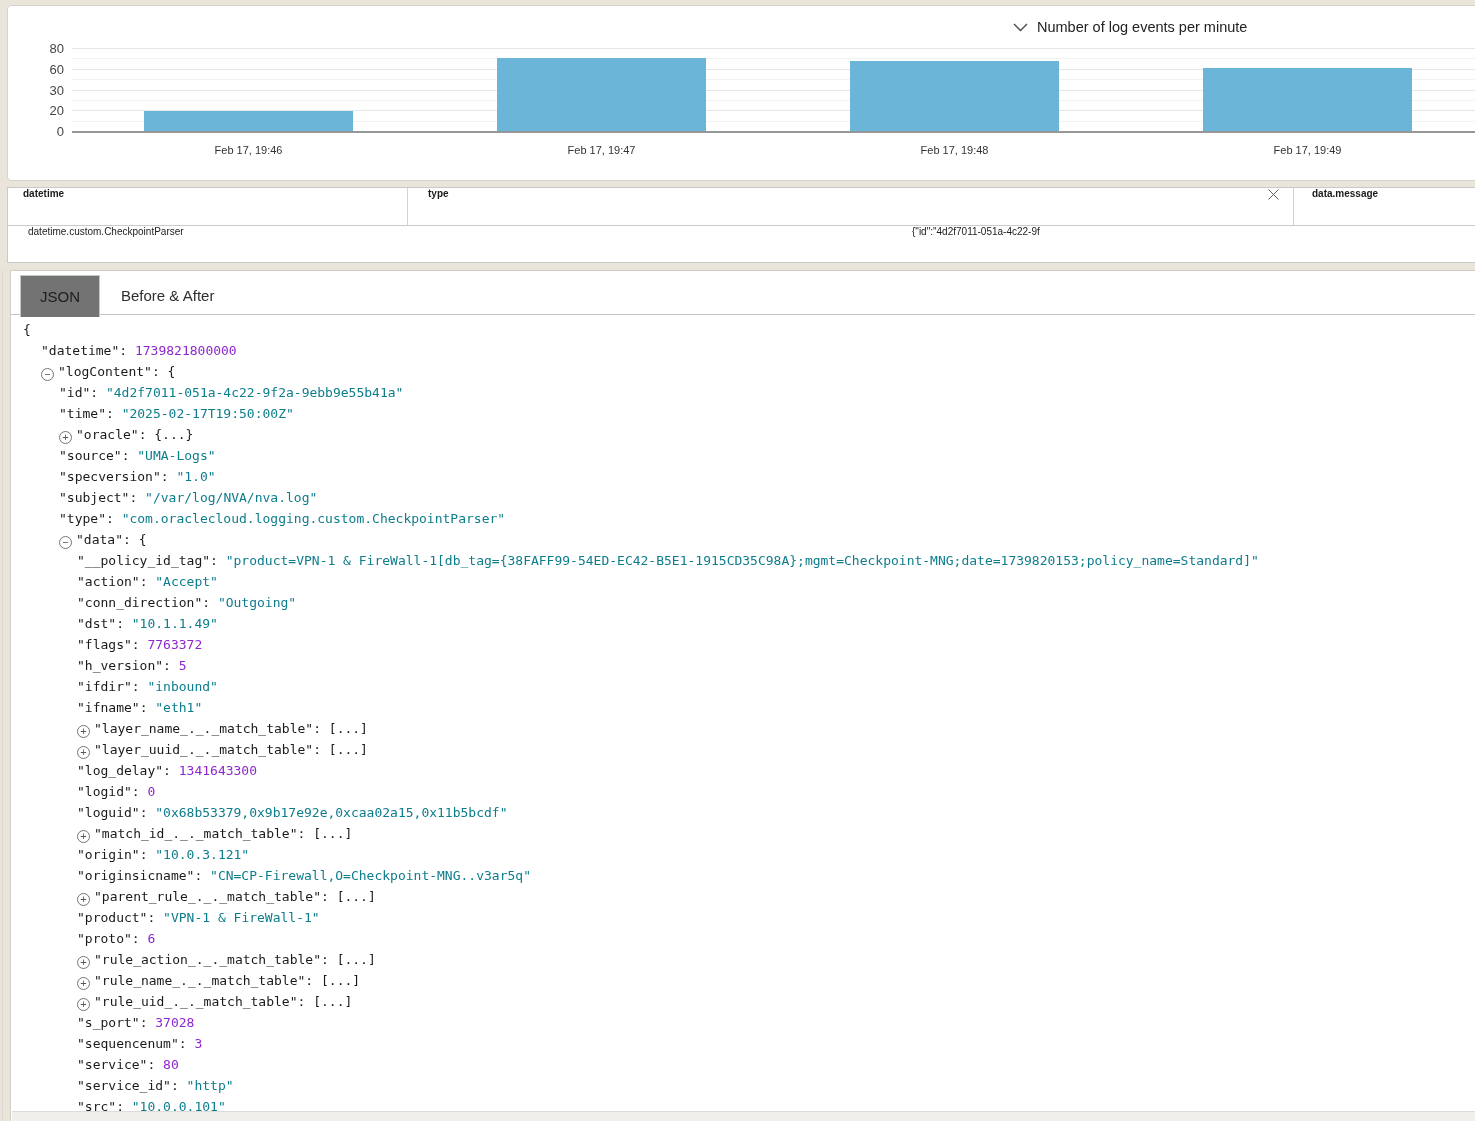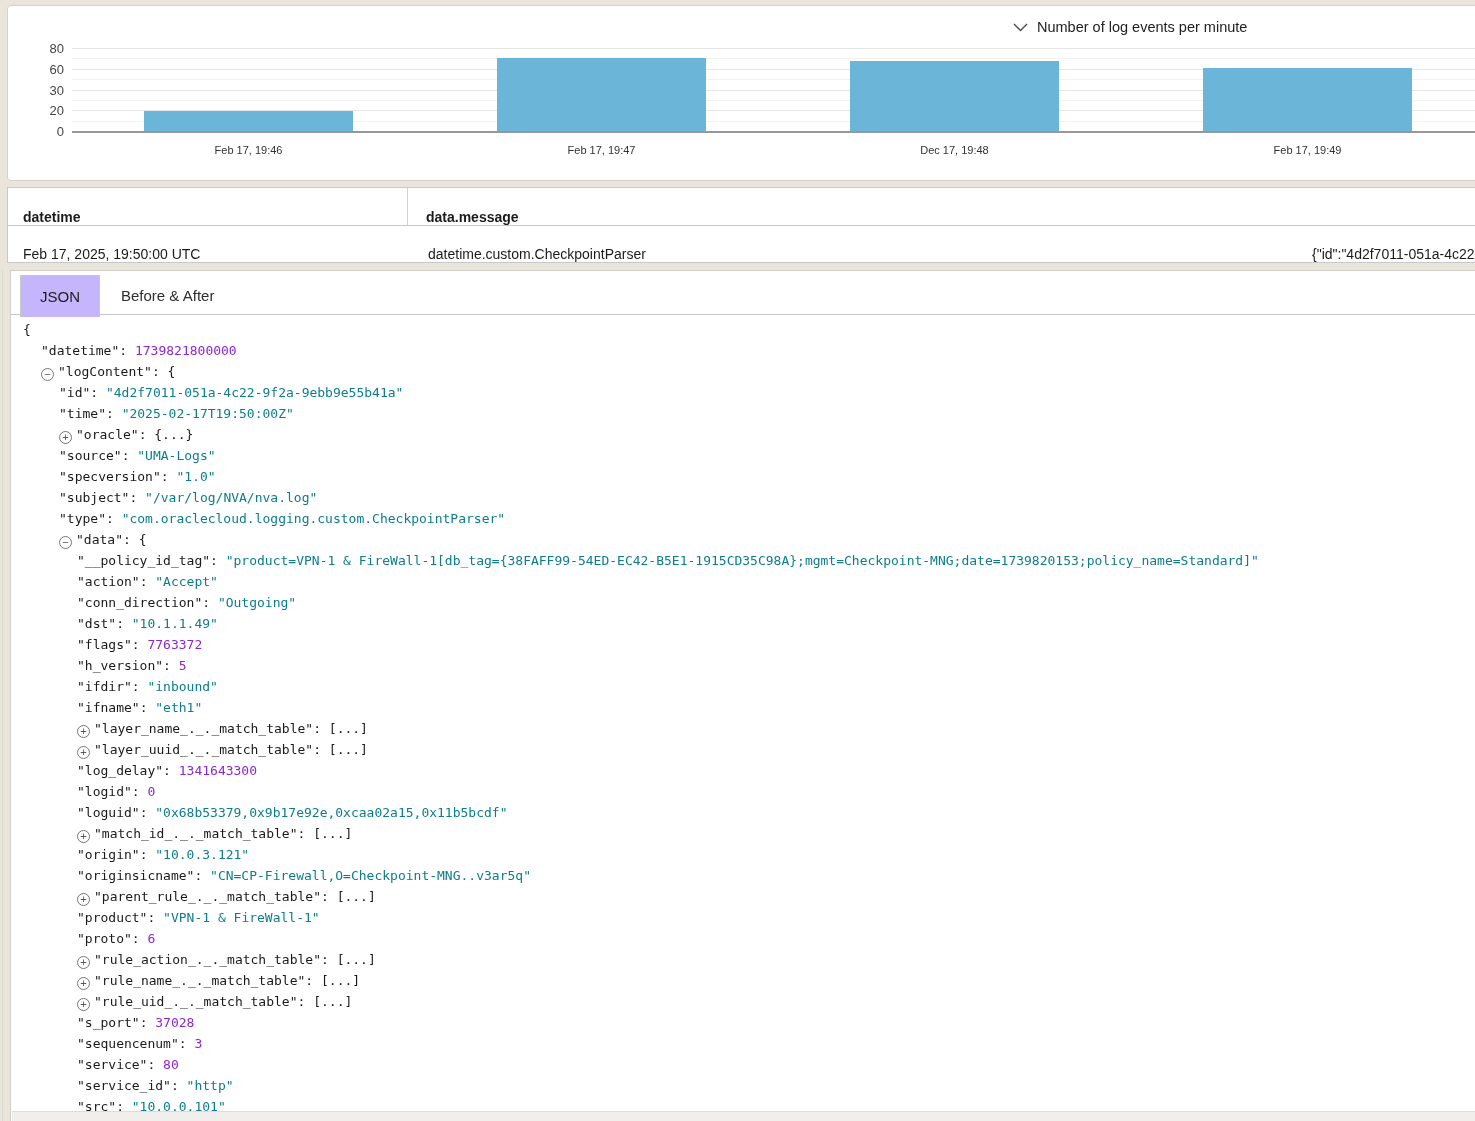"Dec 17, 19:48" div.xlabel { text: Dec -> Feb }
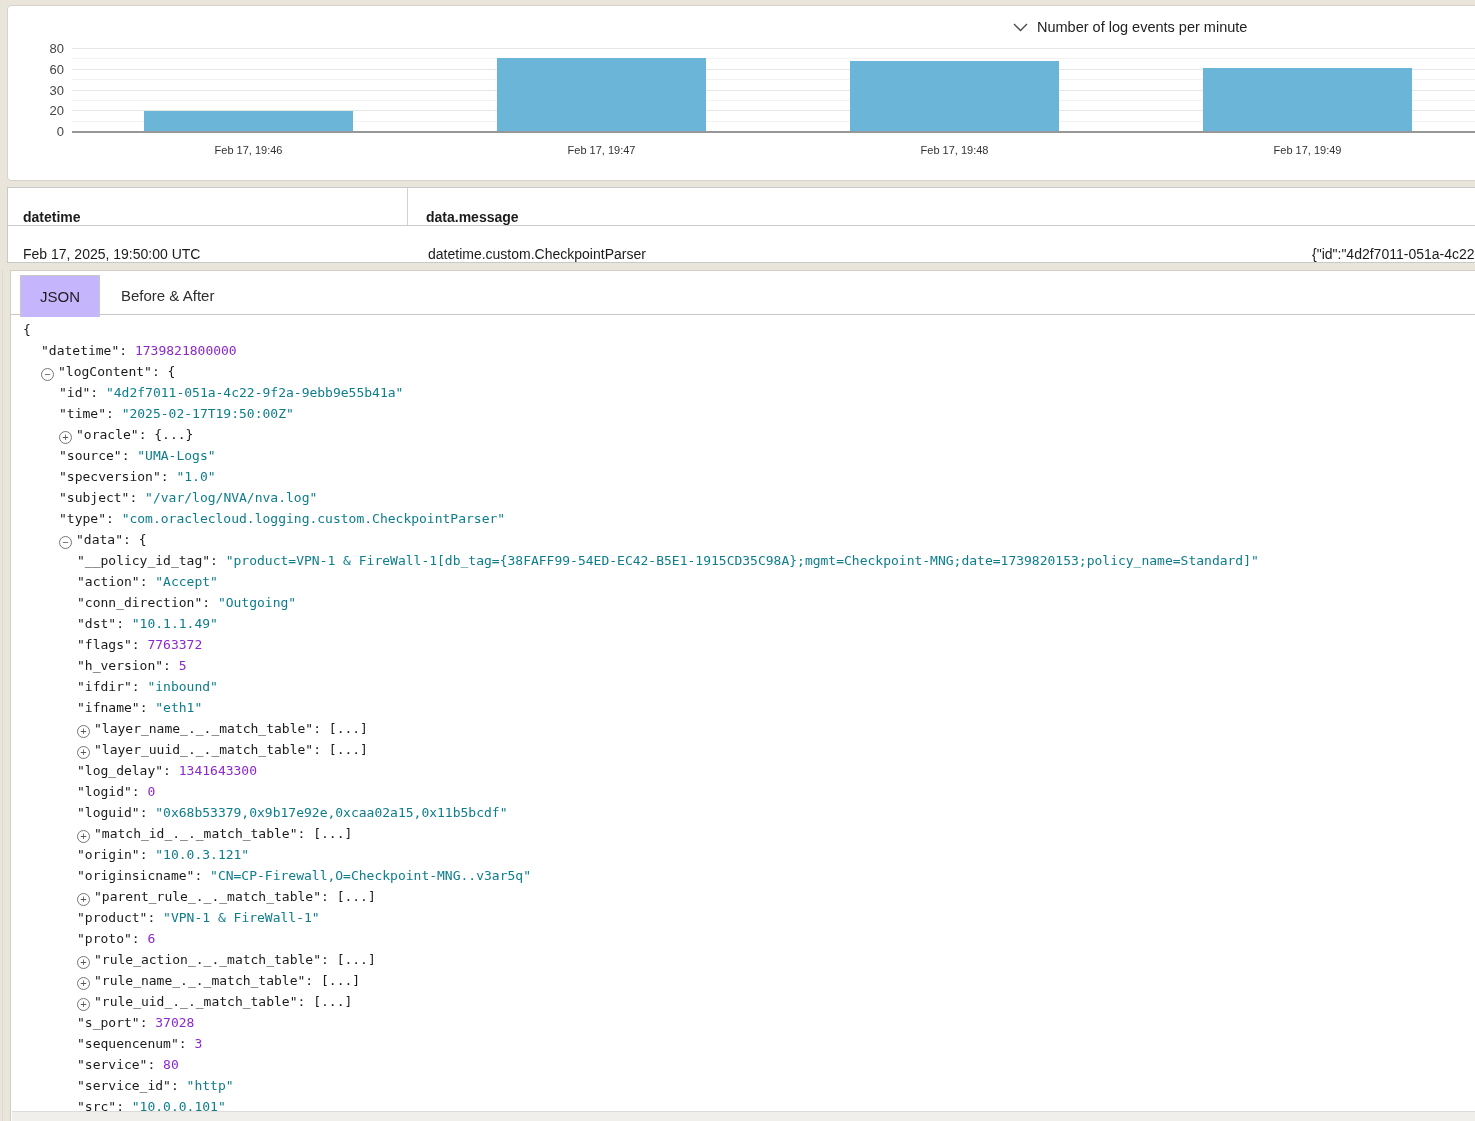"datetime" .th,.td { align-items: flex-end -> flex-start; font-size: 14px -> 10px }
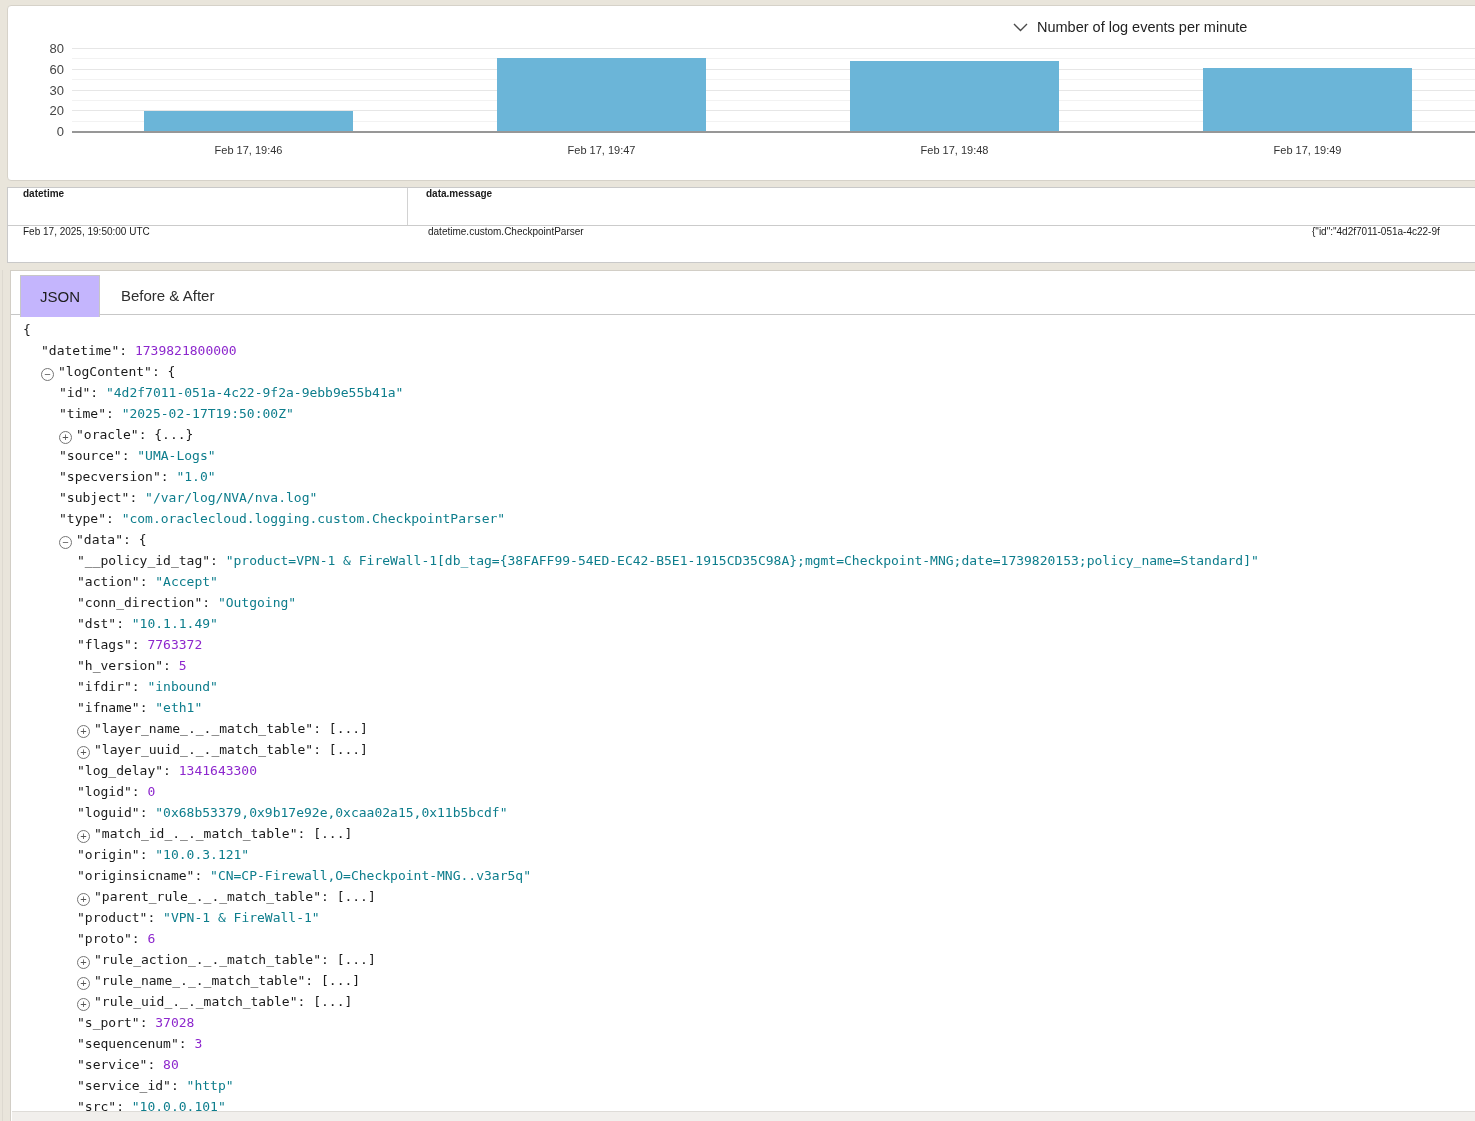"type" div.th { html: none -> <div> <span>type</span> <span> <svg> <path></path> </svg> </span> </div> }
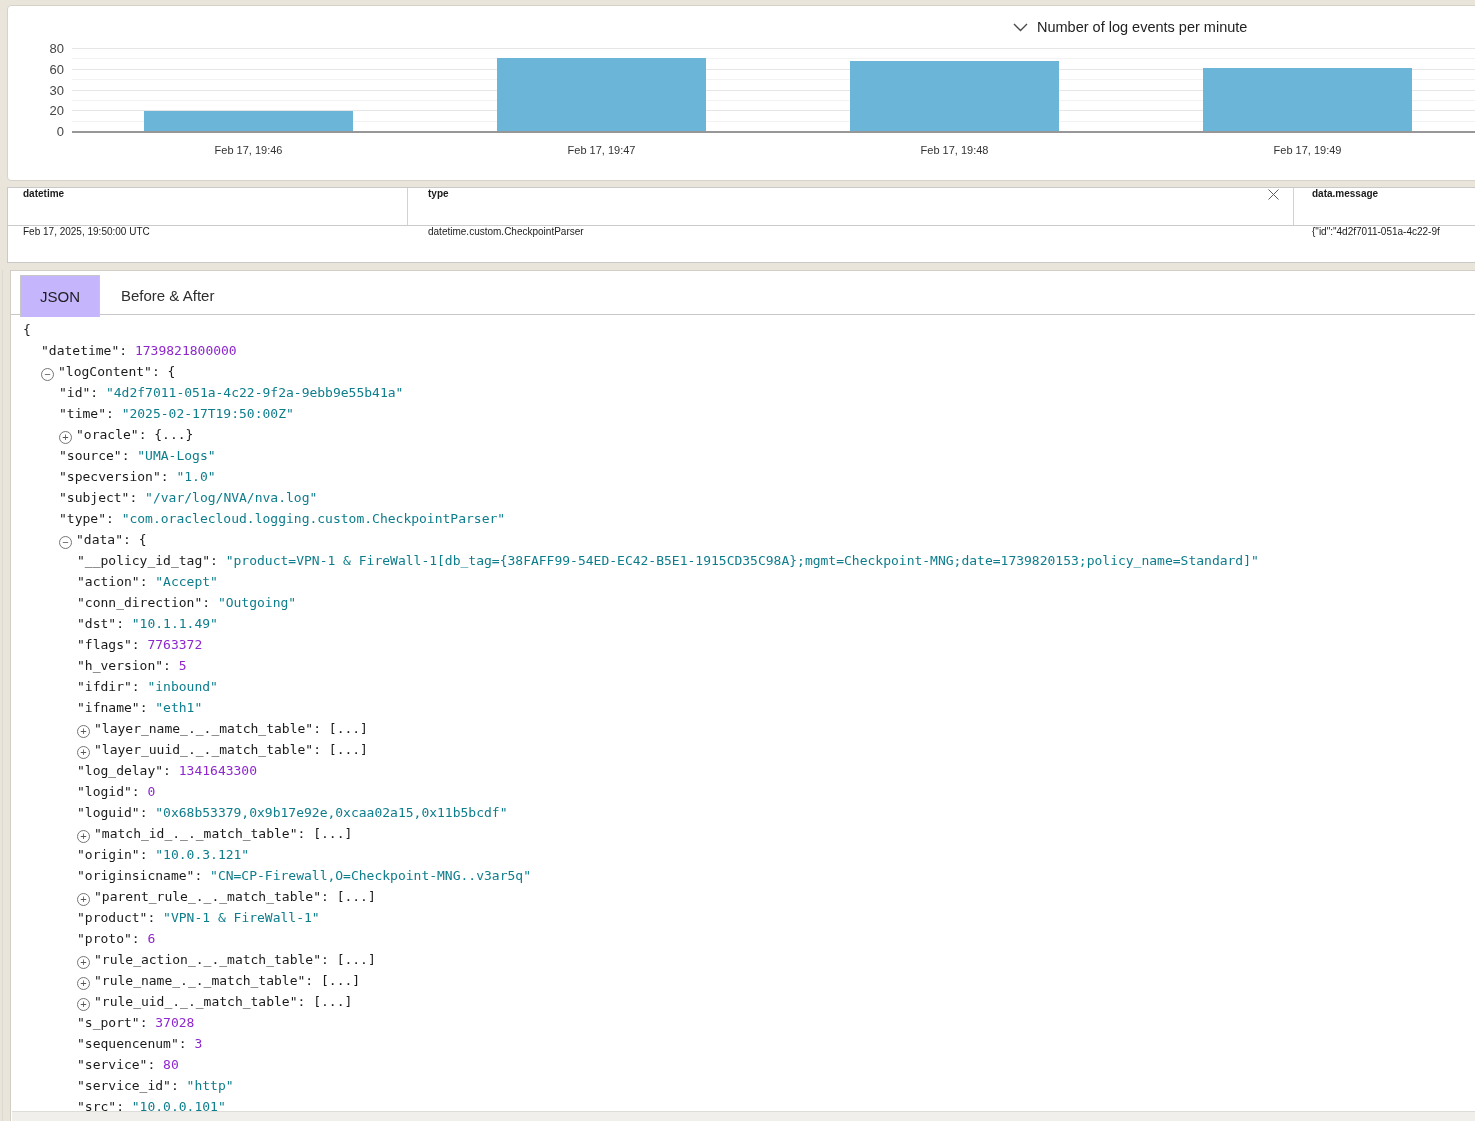"Feb 17, 2025, 19:50:00 UTC" div.td { html: <div>Feb 17, 2025, 19:50:00 UTC</div> -> none }
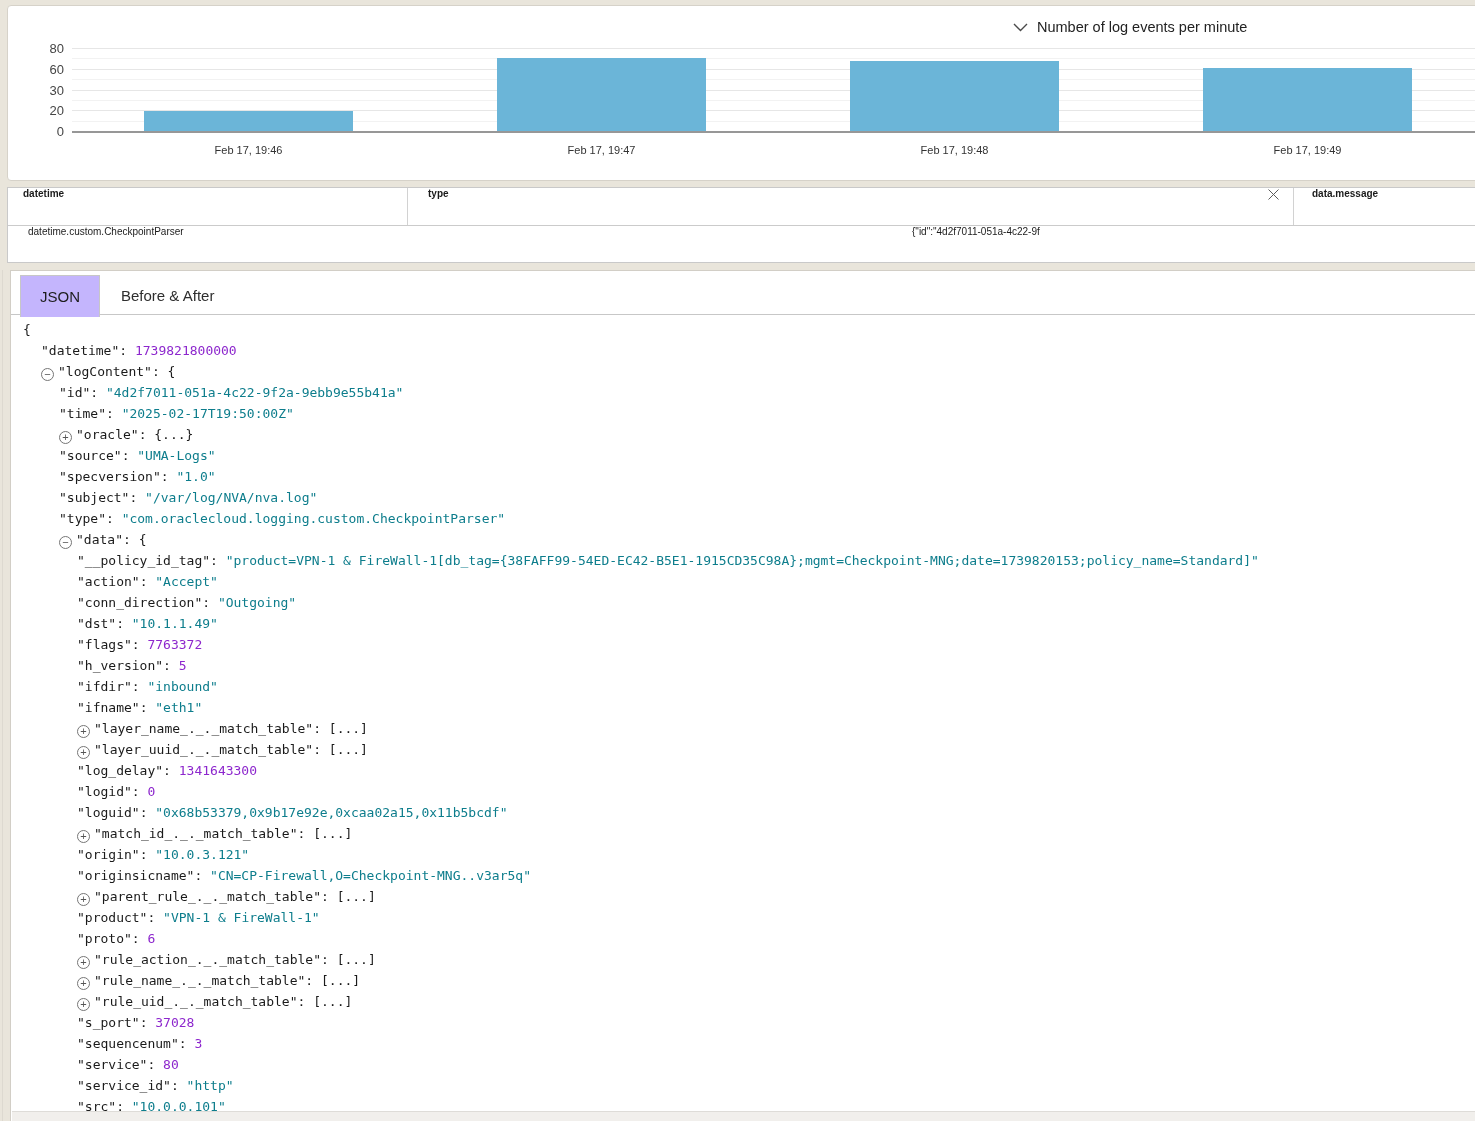"JSON" .tab.active { background: #c4b5fd -> #737373 }
